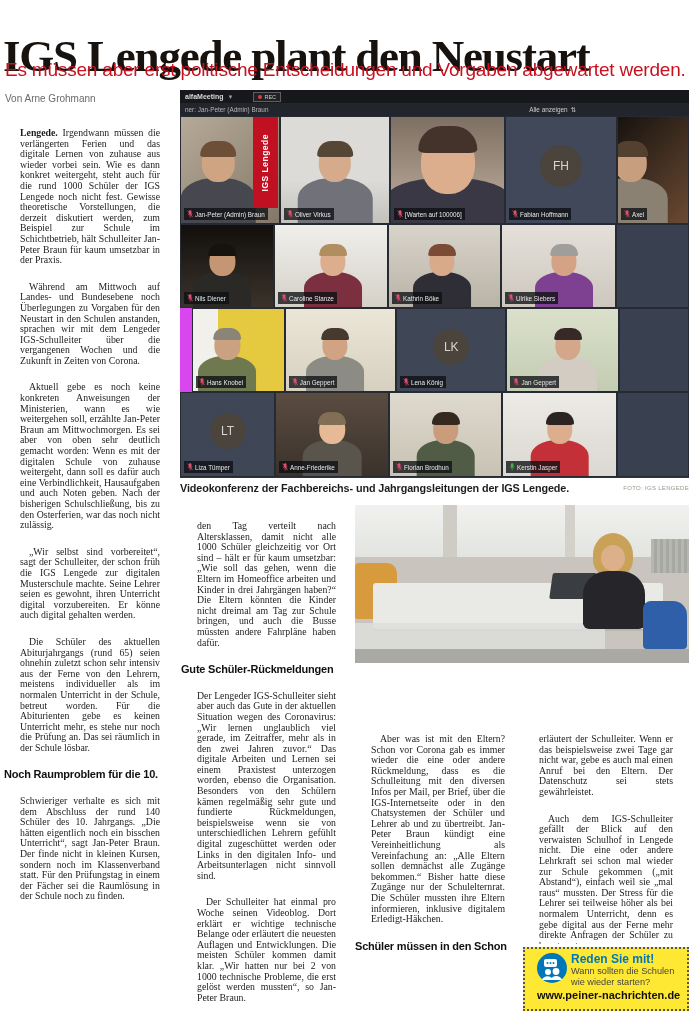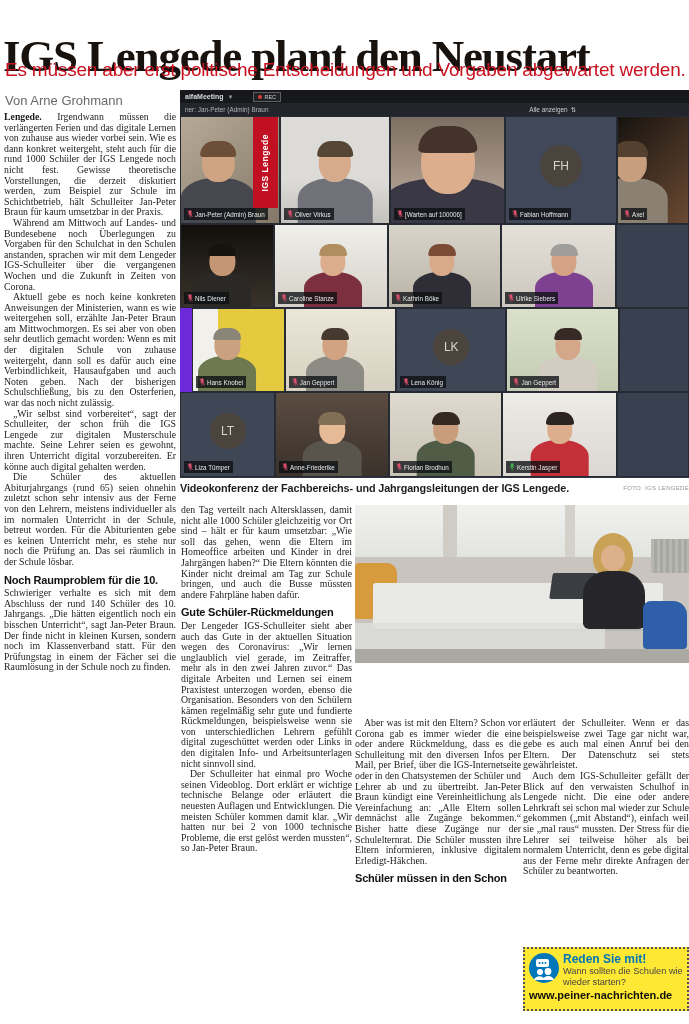"Von Arne Grohmann" .byline { font-size: 13px -> 10px }
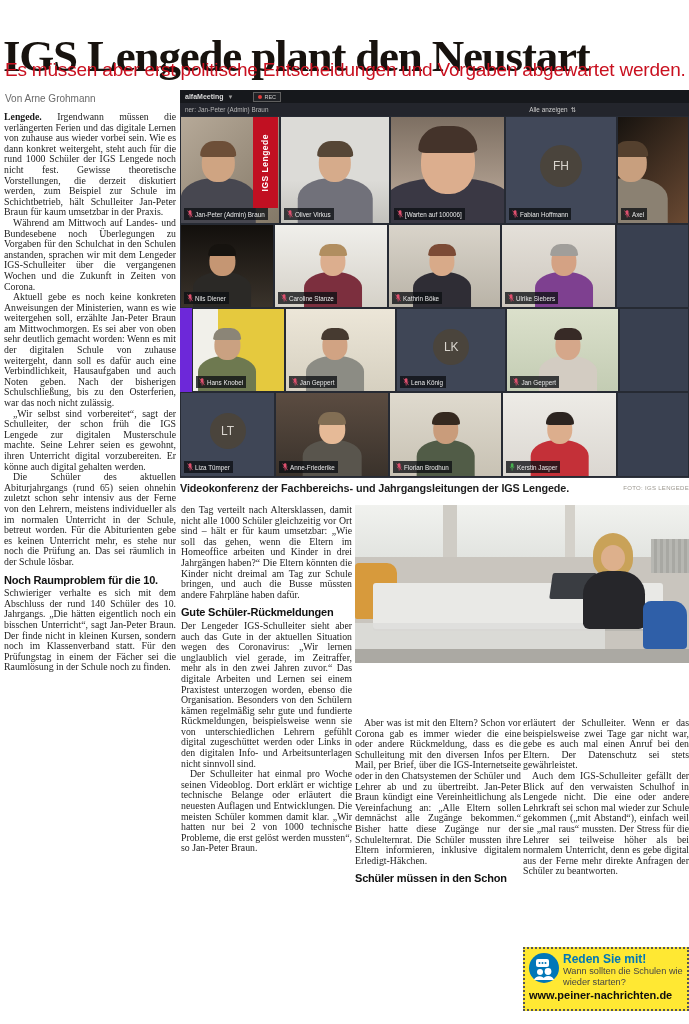"Lengede. Irgendwann müssen die" .col p { margin: 0 -> 16px }
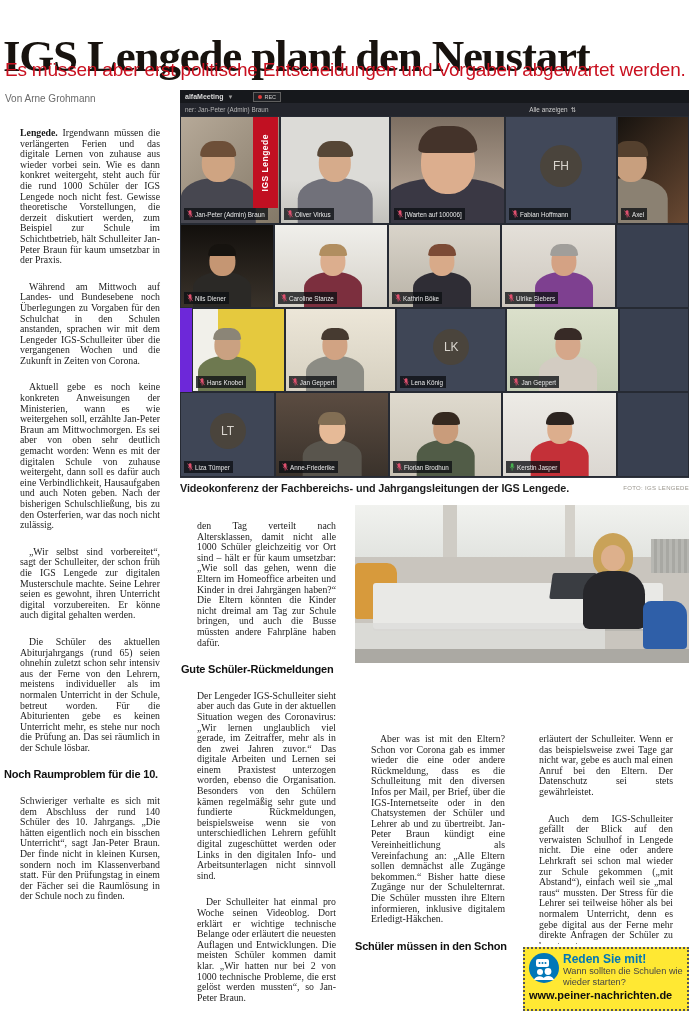"FH" .conf-grid { background: #6d28d9 -> #d946ef }
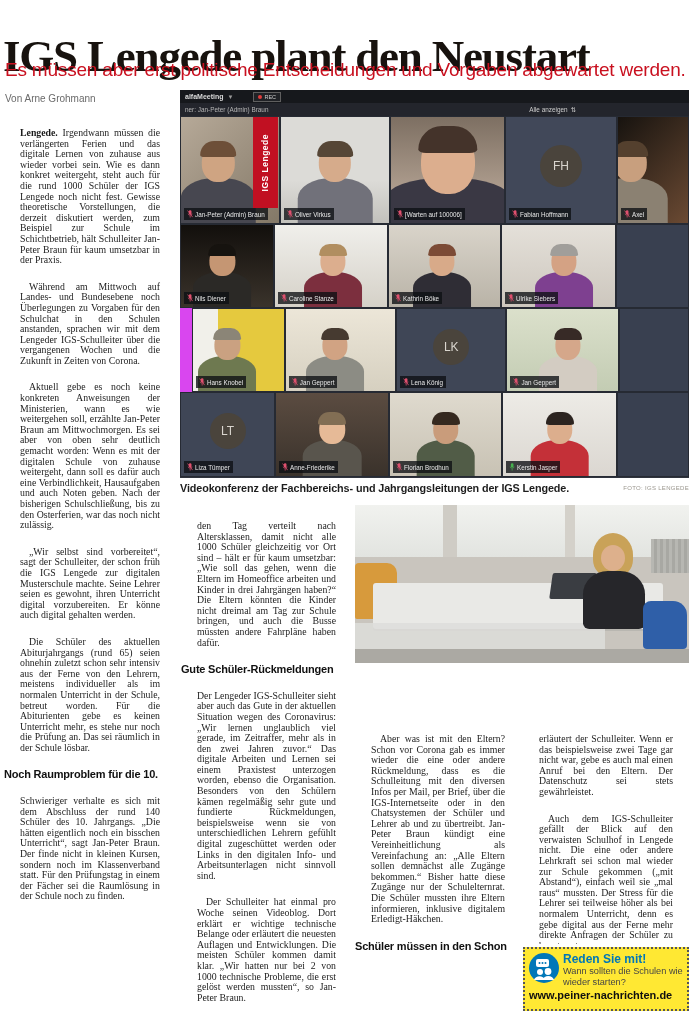"Während am Mittwoch auf Landes-" p.ind { text: Schulchat -> Neustart }
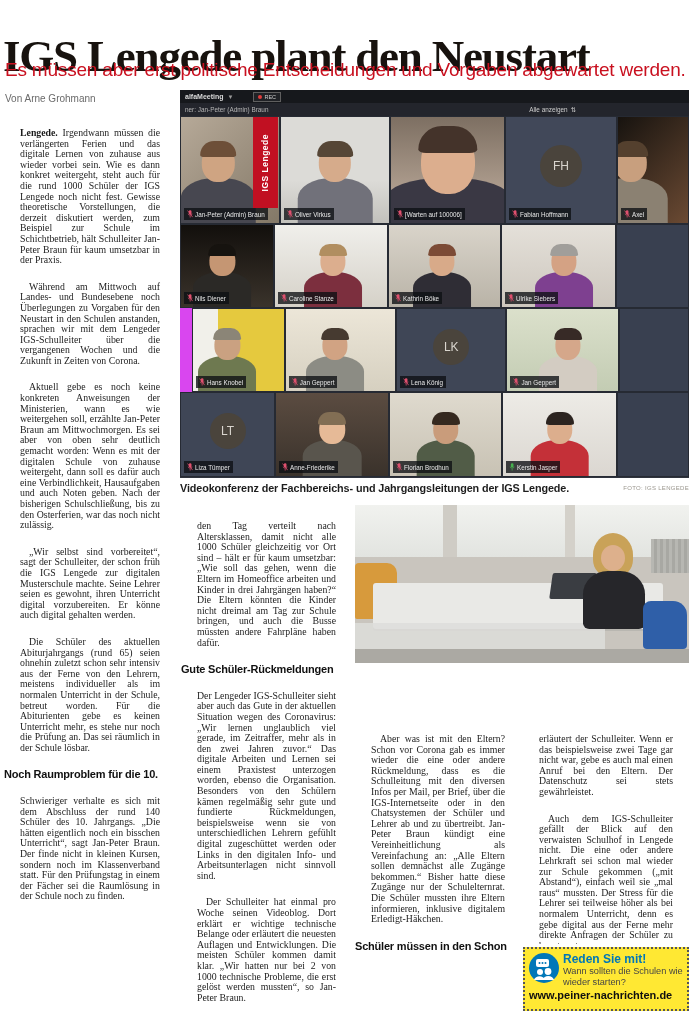"Reden Sie mit!" .teaser { padding: 4px 4px 2px 4px -> 4px 4px 2px 12px }
